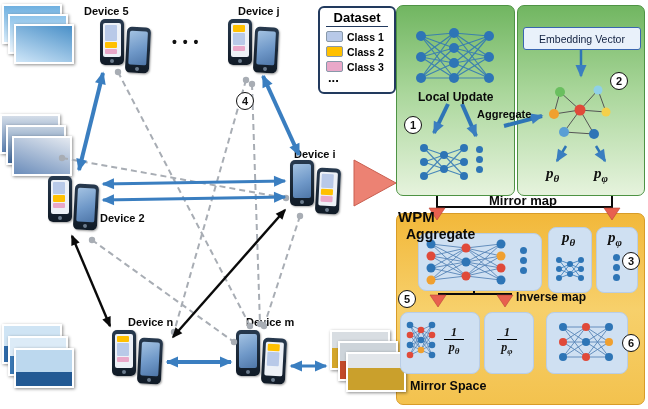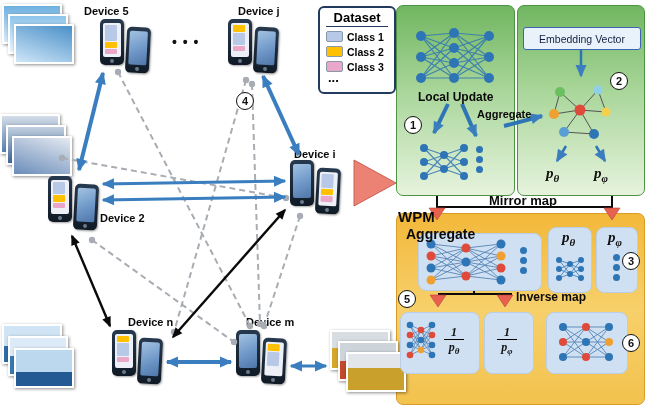"Mirror Space" div.blabel { html: none -> <div>Mirror Space</div> }
